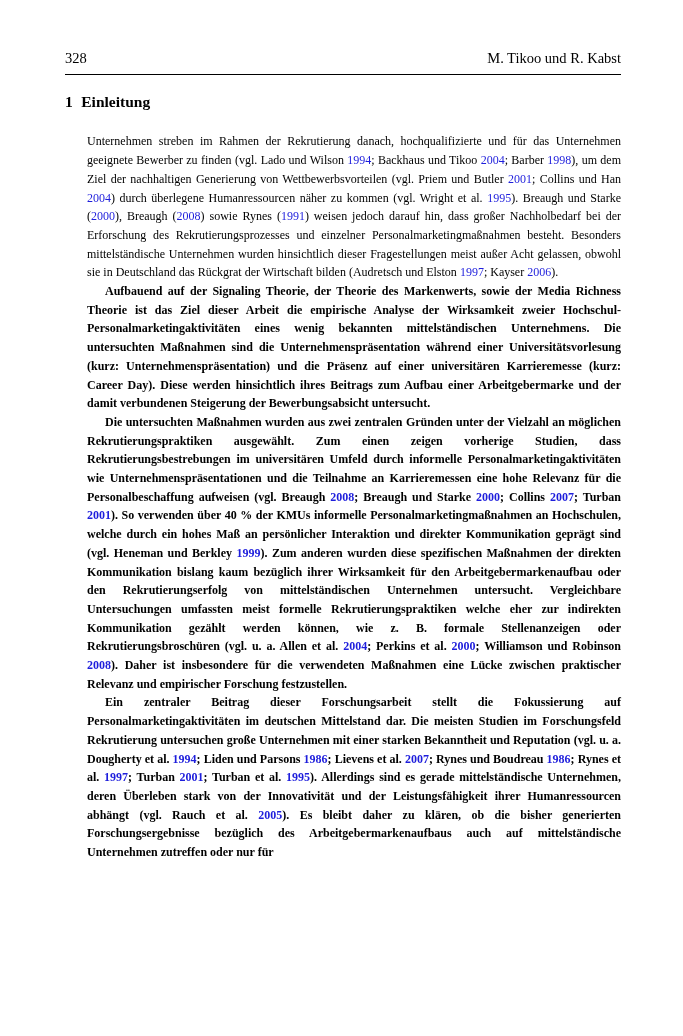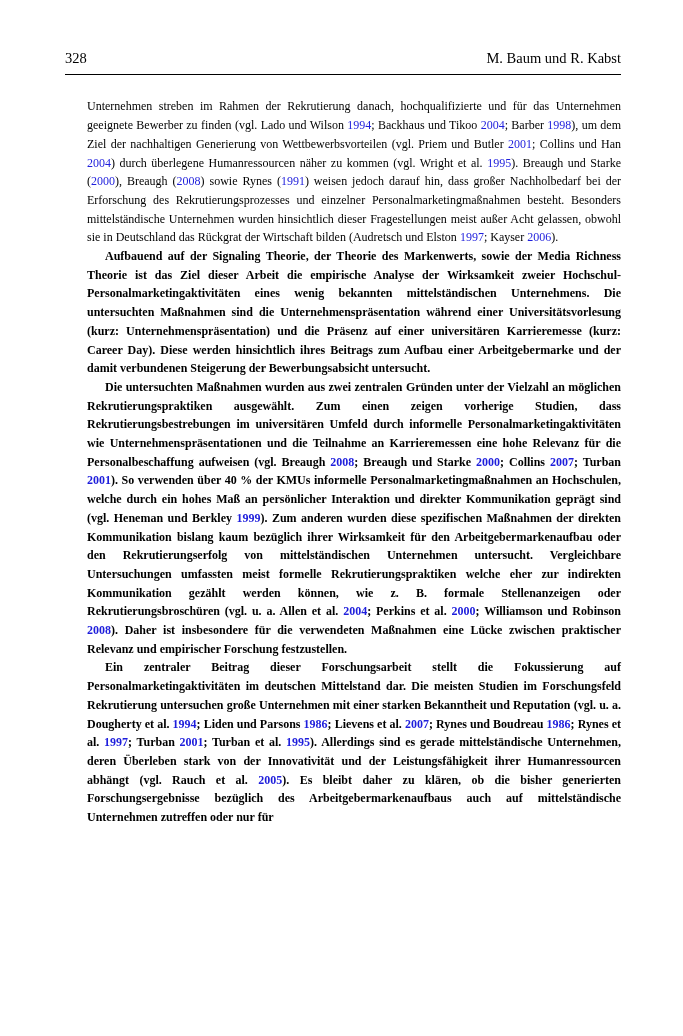"M. Baum und R. Kabst" span.runtitle { text: Baum -> Tikoo }
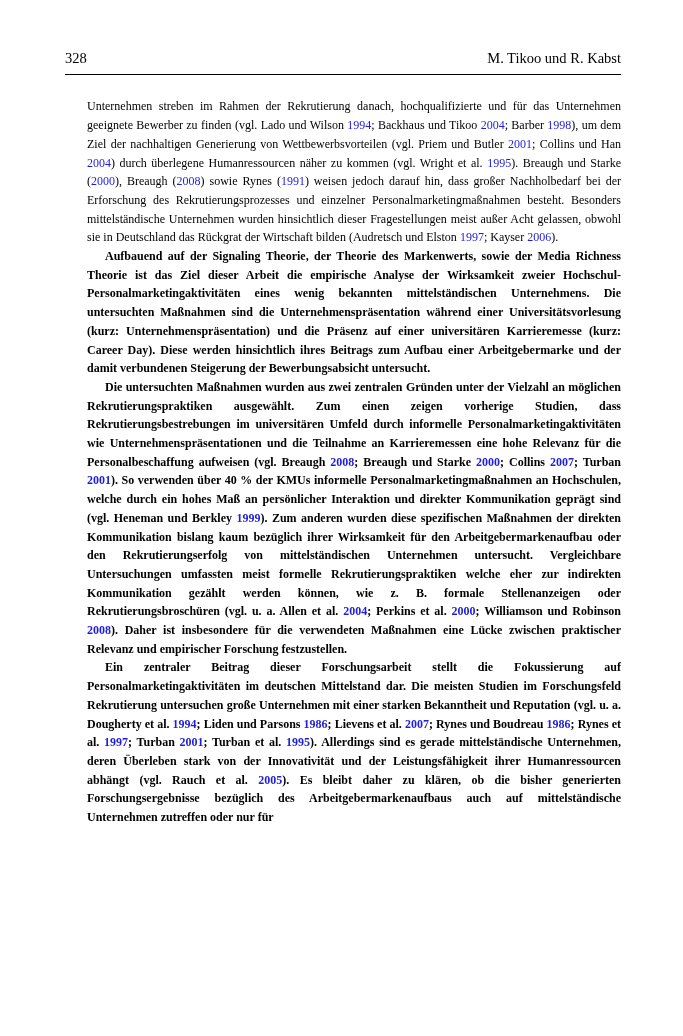"1 Einleitung" h1.section-heading { html: none -> <h1> <span>1</span><span>Einleitung</span> </h1> }
